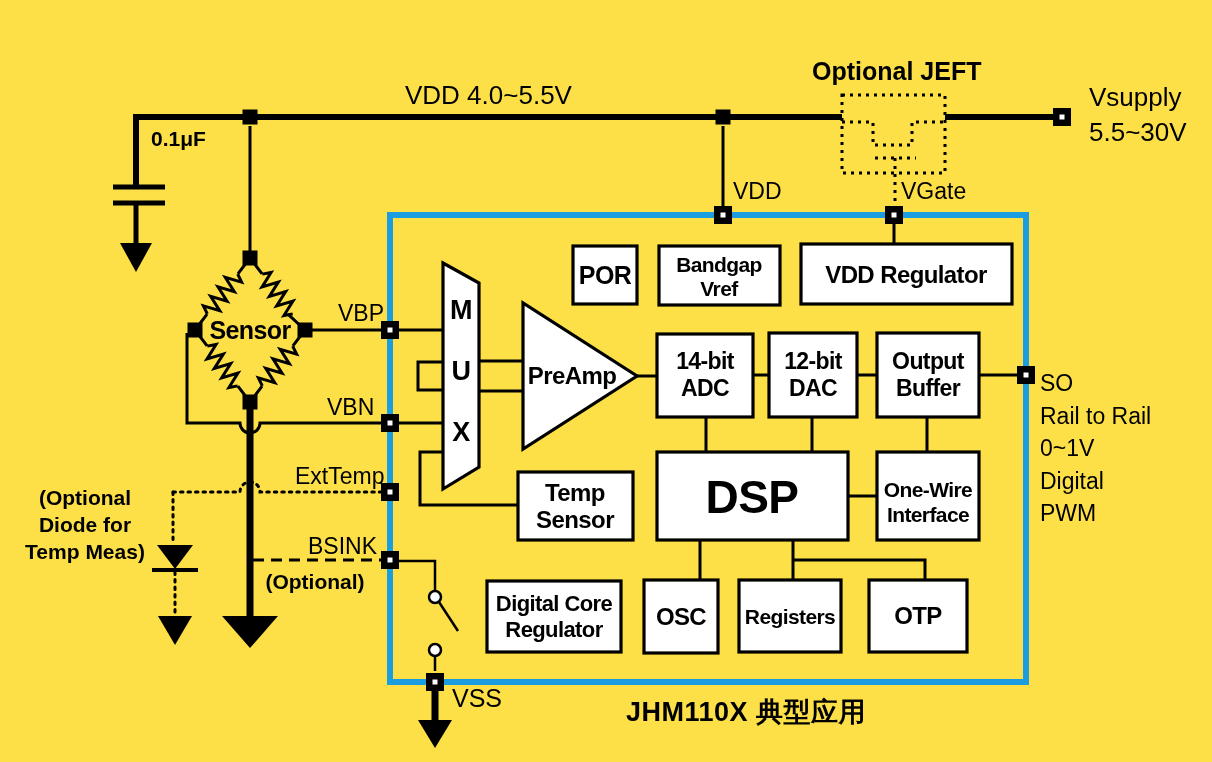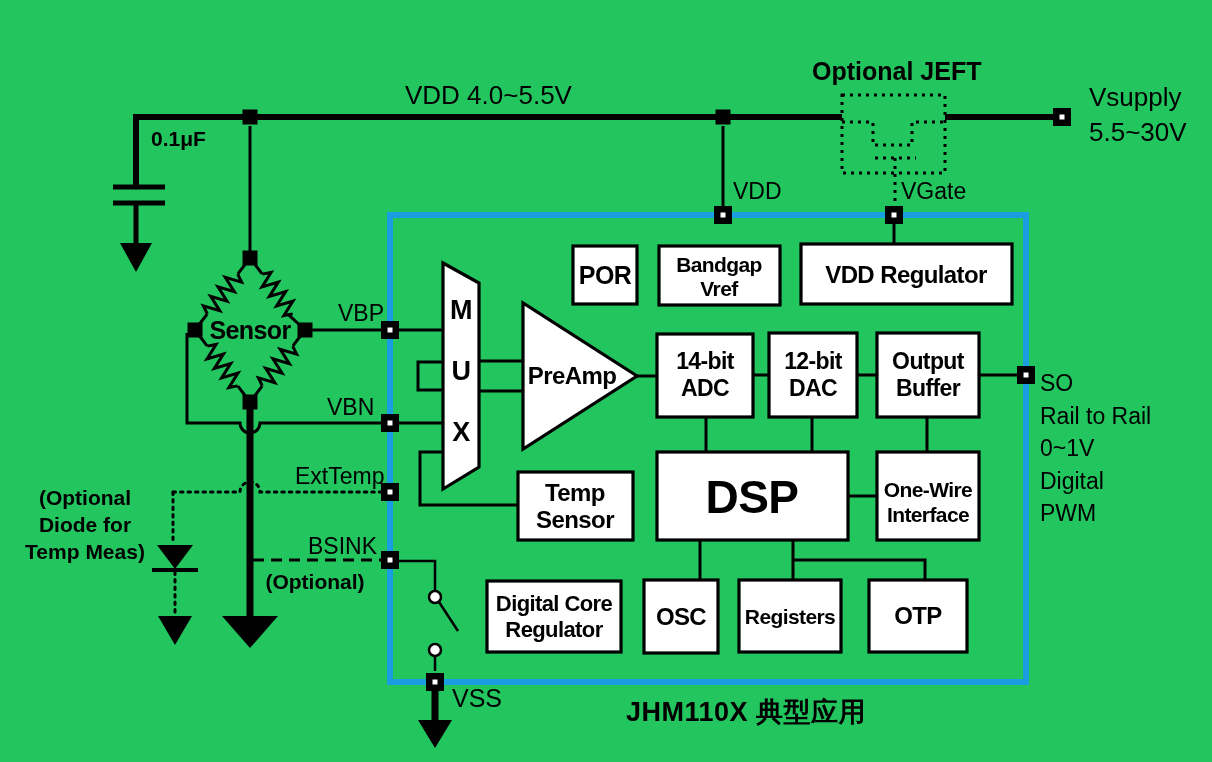"VDD 4.0~5.5V" .stage { background: #22c55e -> #fde047 }
